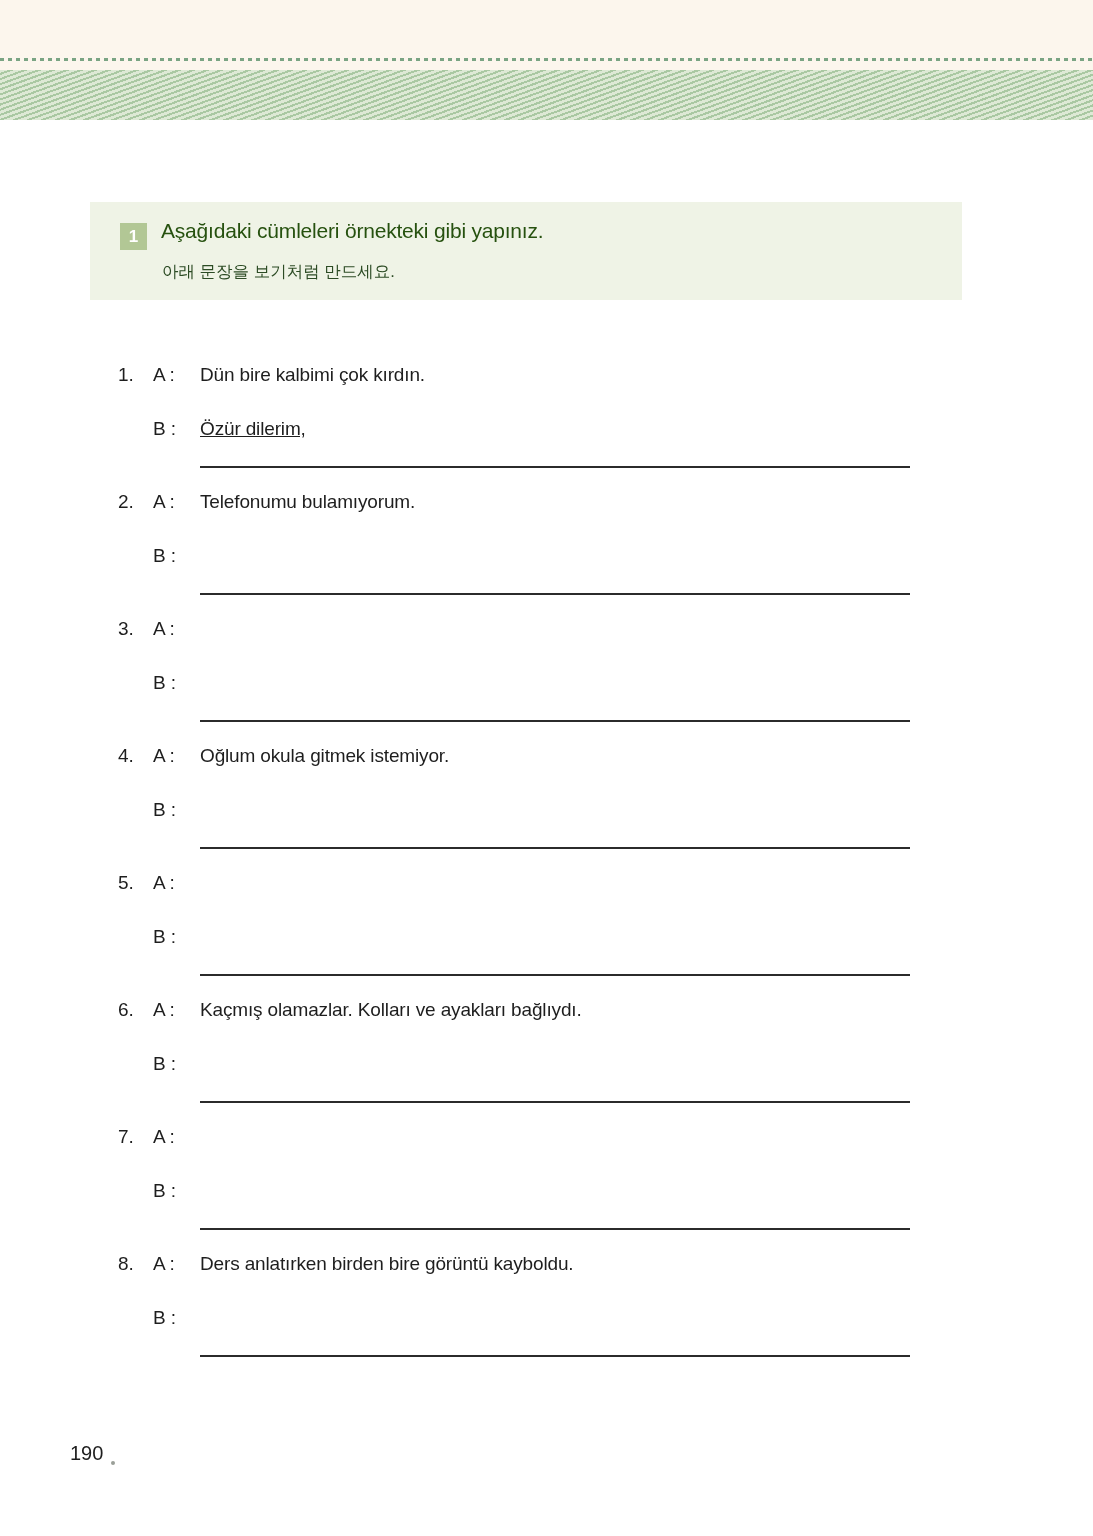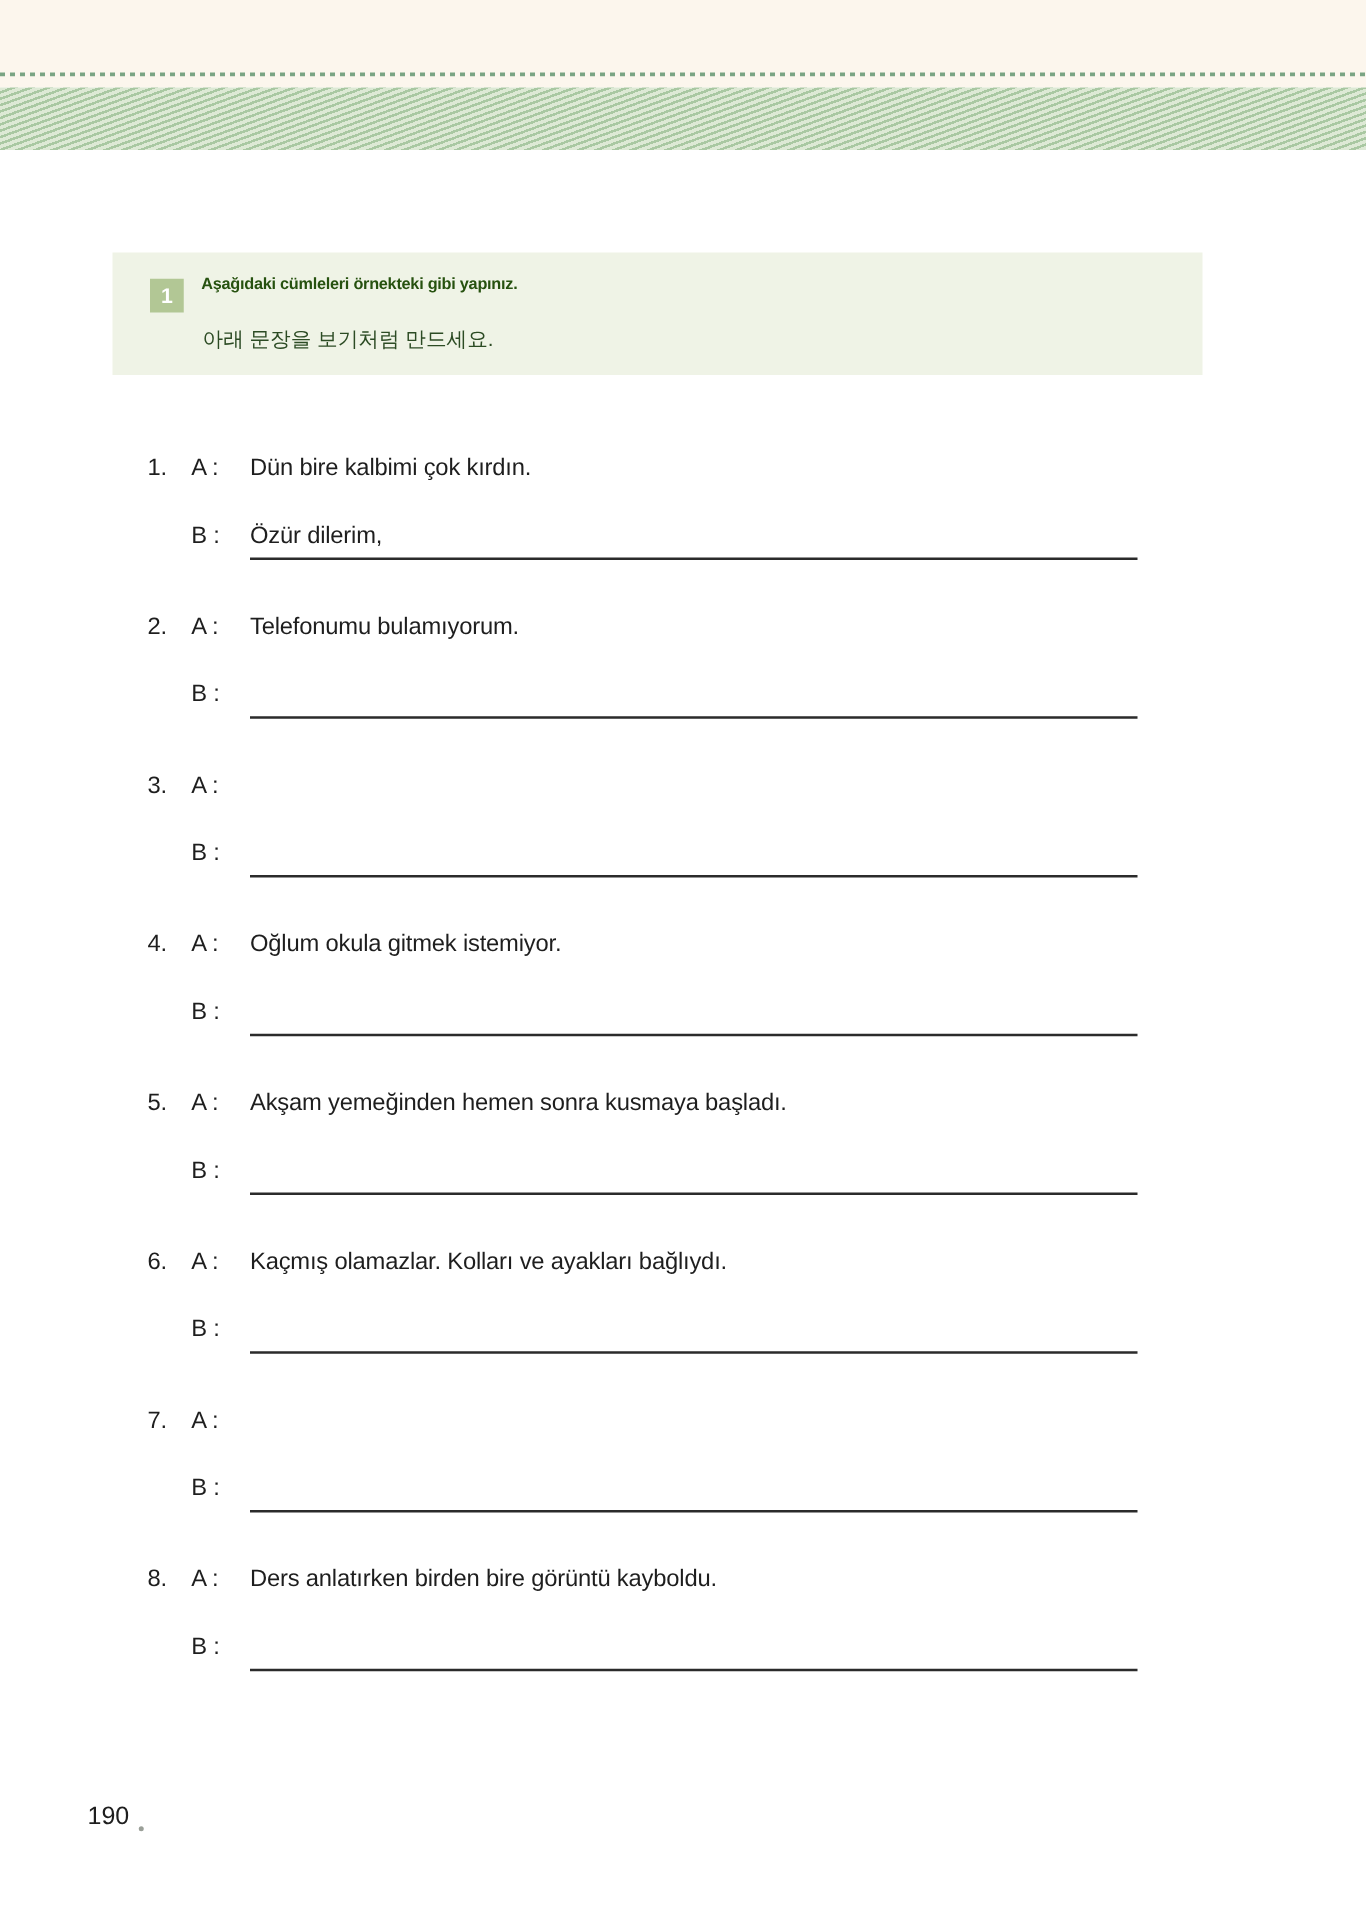"Aşağıdaki cümleleri örnekteki gibi" .instruction-title { font-size: 13px -> 21px; font-weight: bold -> normal }
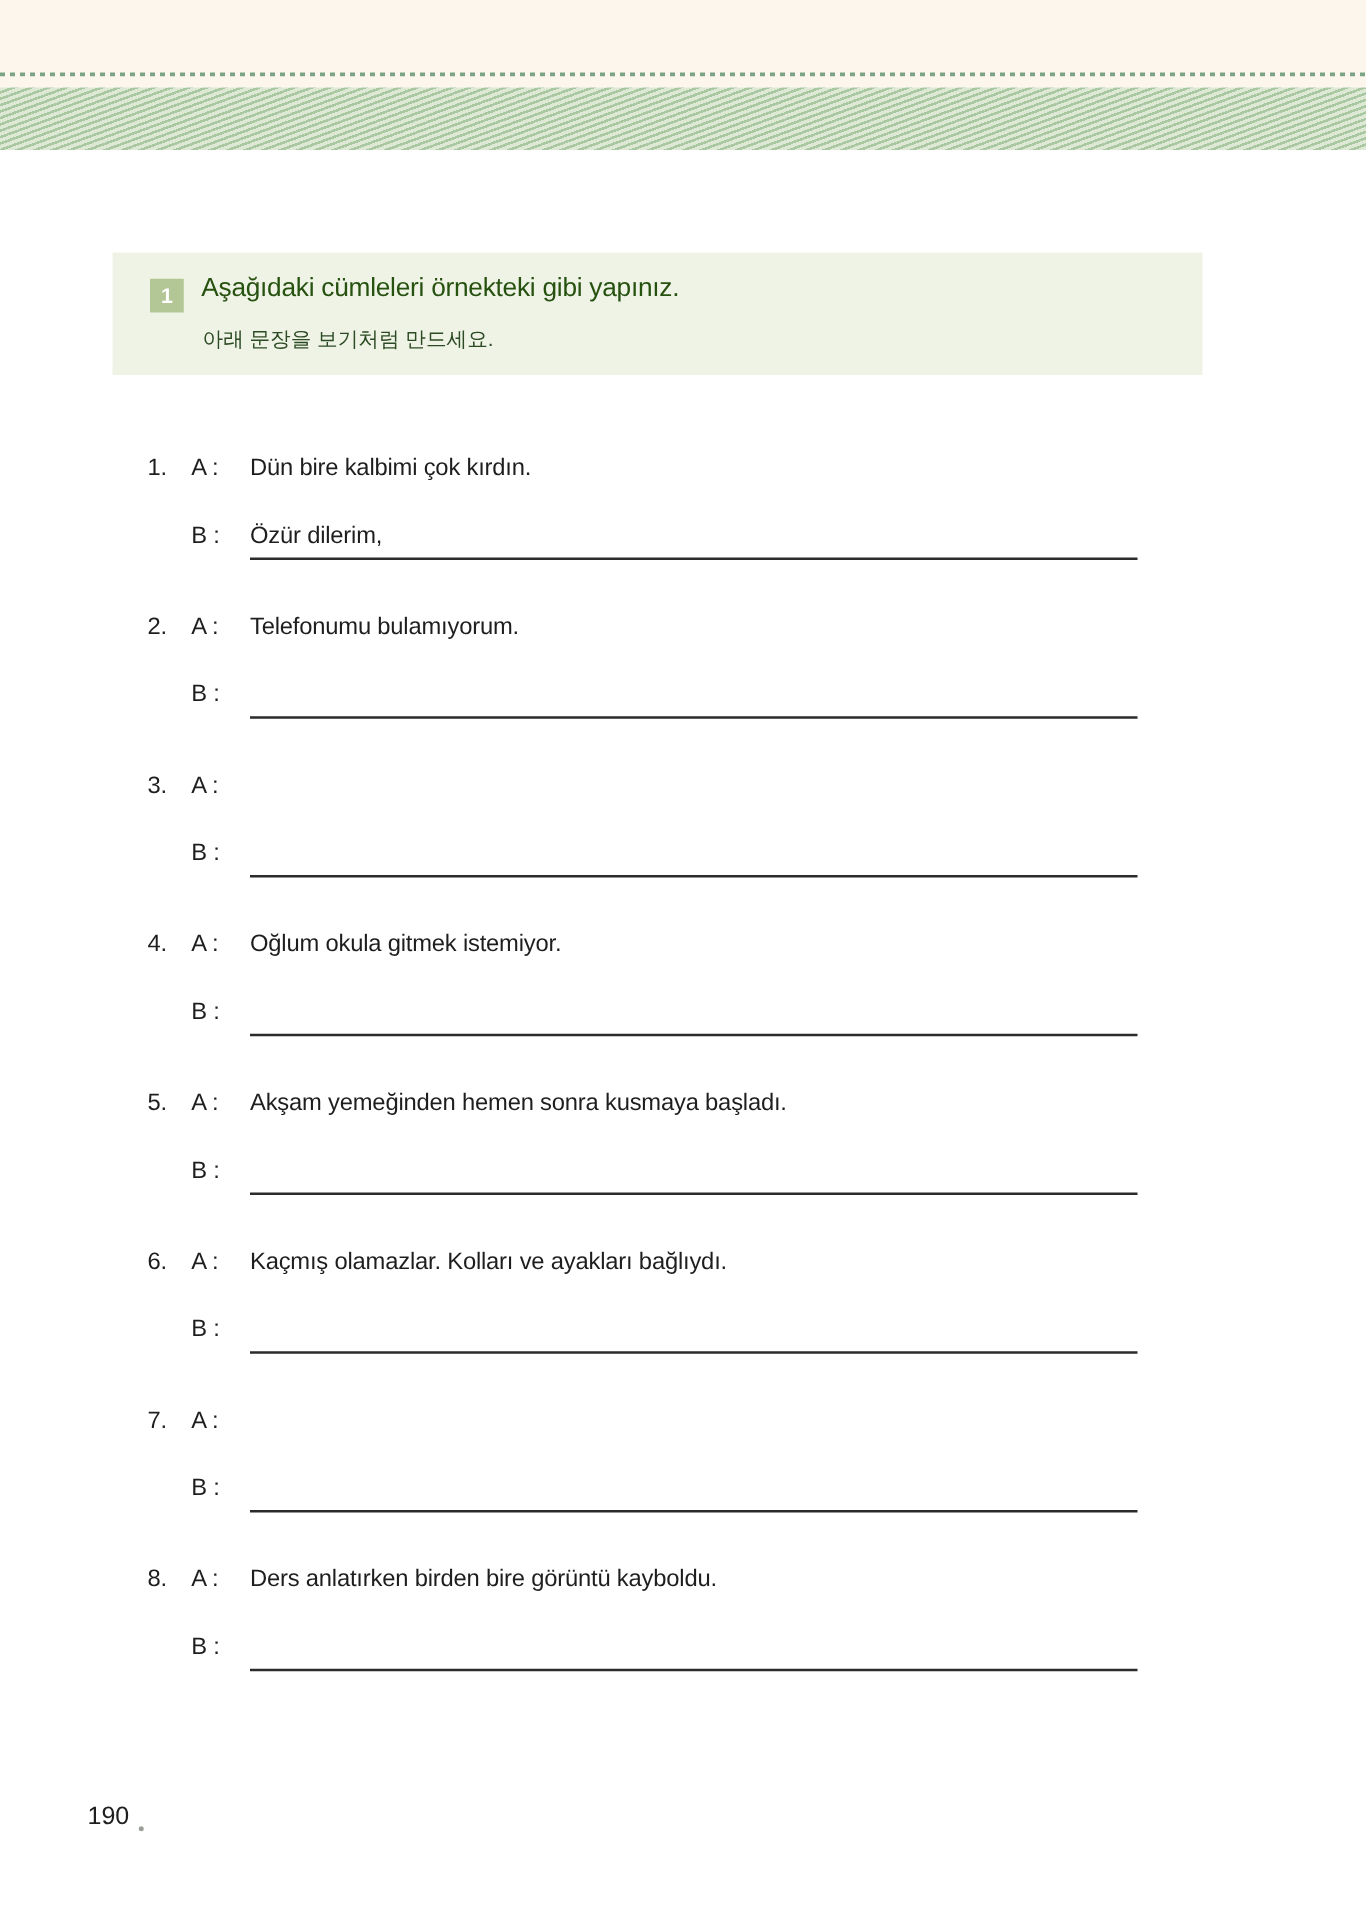"Özür dilerim," .answer { padding-bottom: 4px -> 24px; text-decoration: none -> underline }
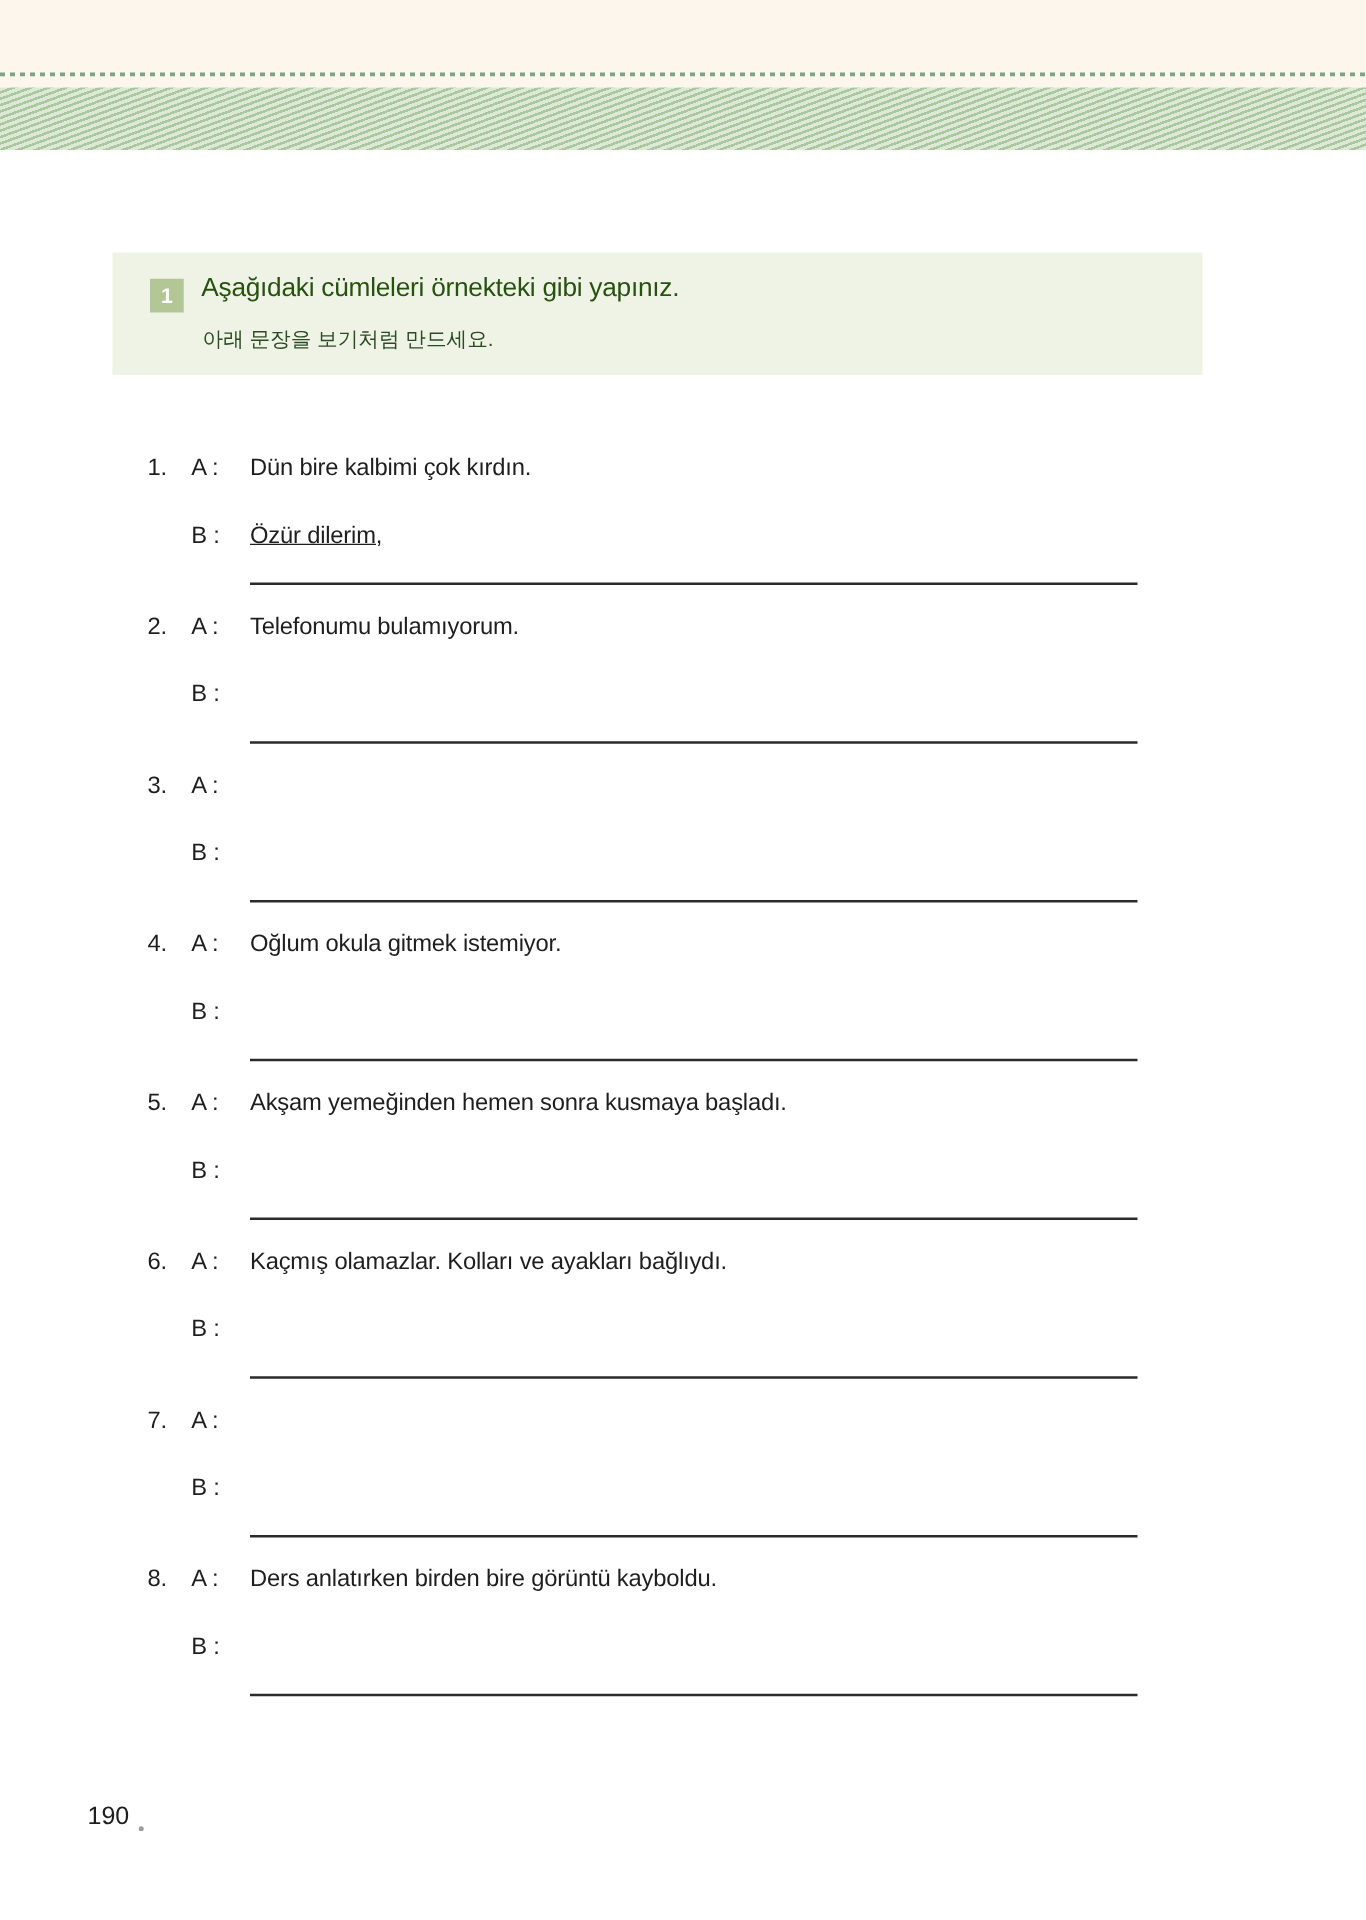"Akşam yemeğinden hemen sonra kusmaya" span.a-text { html: <span>Akşam yemeğinden hemen sonra kusmaya başladı.</span> -> none }
